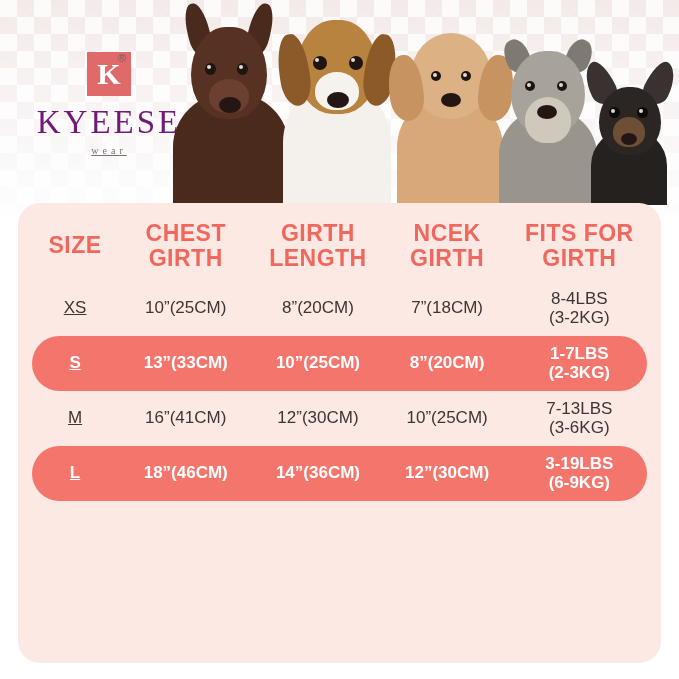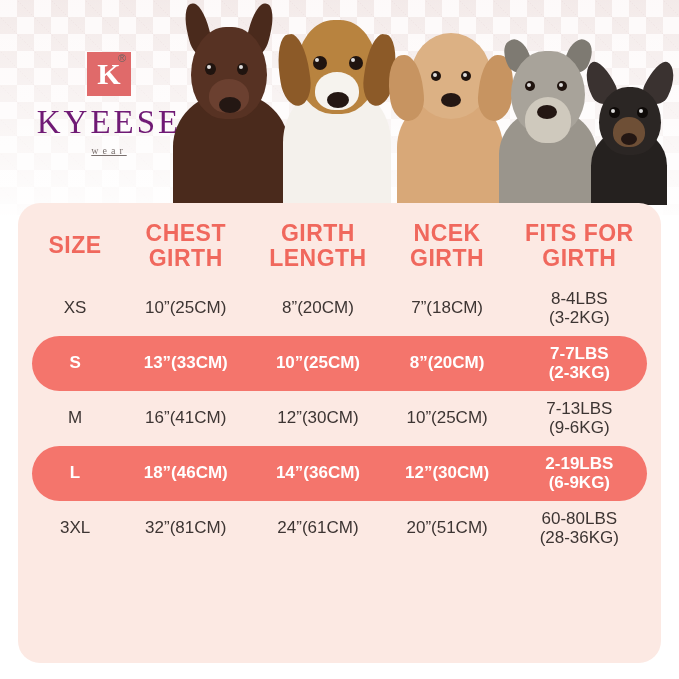"XS" td.c-size { text-decoration: none -> underline }
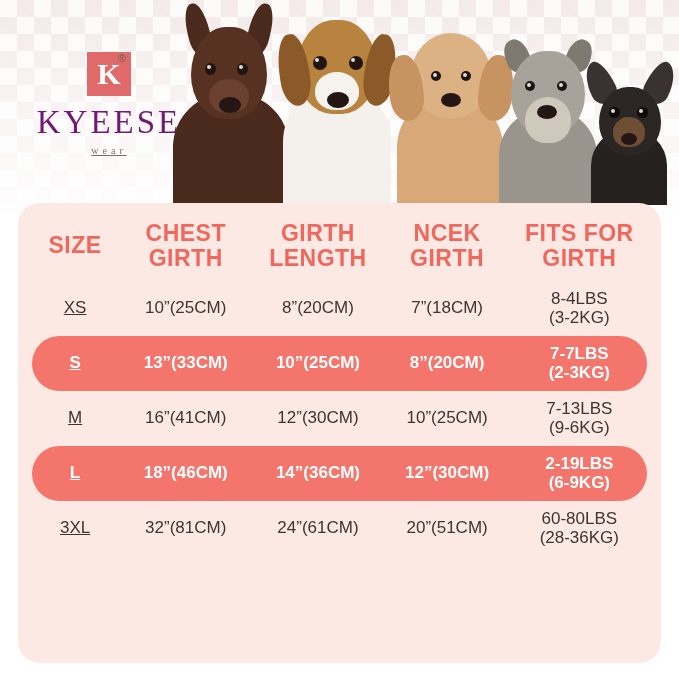"7-7LBS" span.w-l1 { text: 7-7LBS -> 1-7LBS }
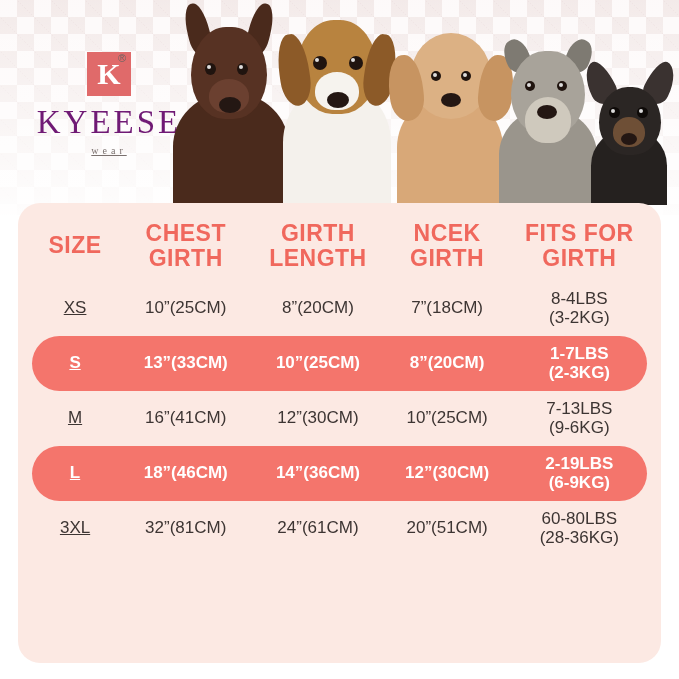"(9-6KG)" span.w-l2 { text: 9-6KG -> 3-6KG }
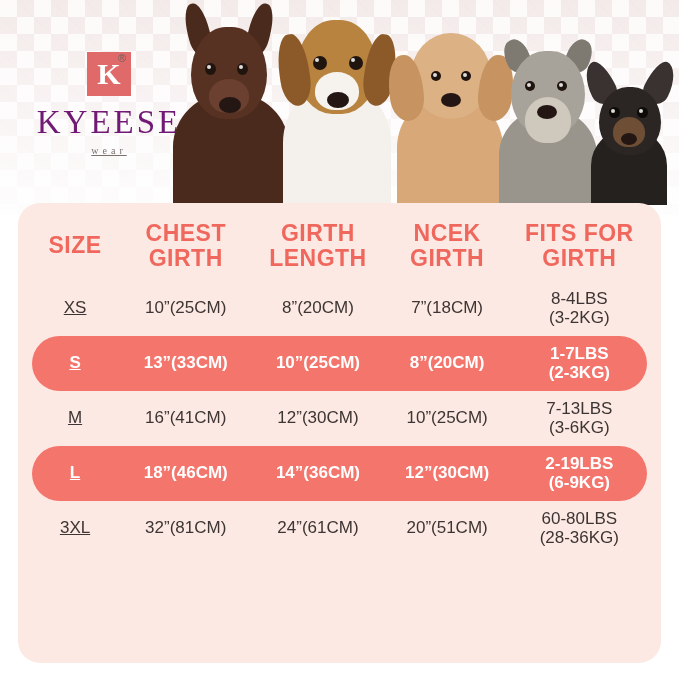"2-19LBS" span.w-l1 { text: 2-19LBS -> 3-19LBS }
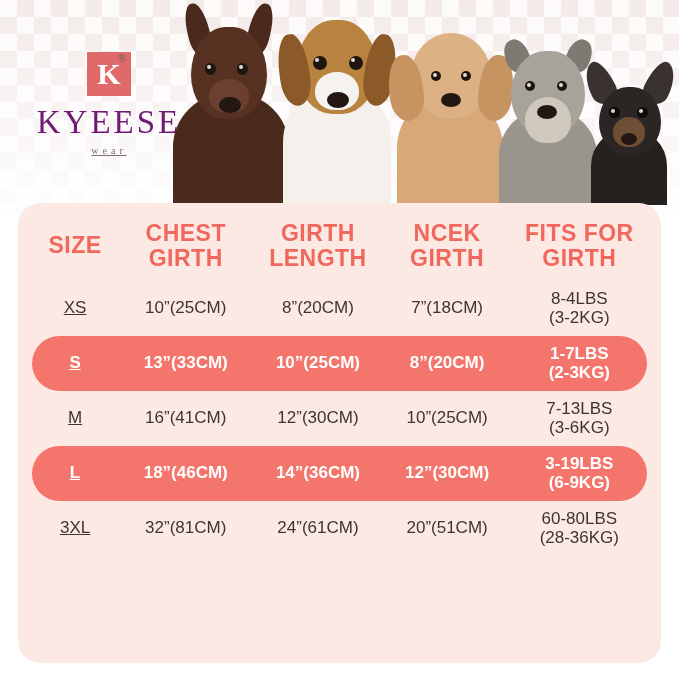"3XL" tr { html: <tr> <td>3XL</td> <td>32”(81CM)</td> <td>24”(61CM)</td> <td>20”(51CM)</td> <td> <span>60-80LBS</span> <span>(28-36KG)</span> </td> </tr> -> none }
